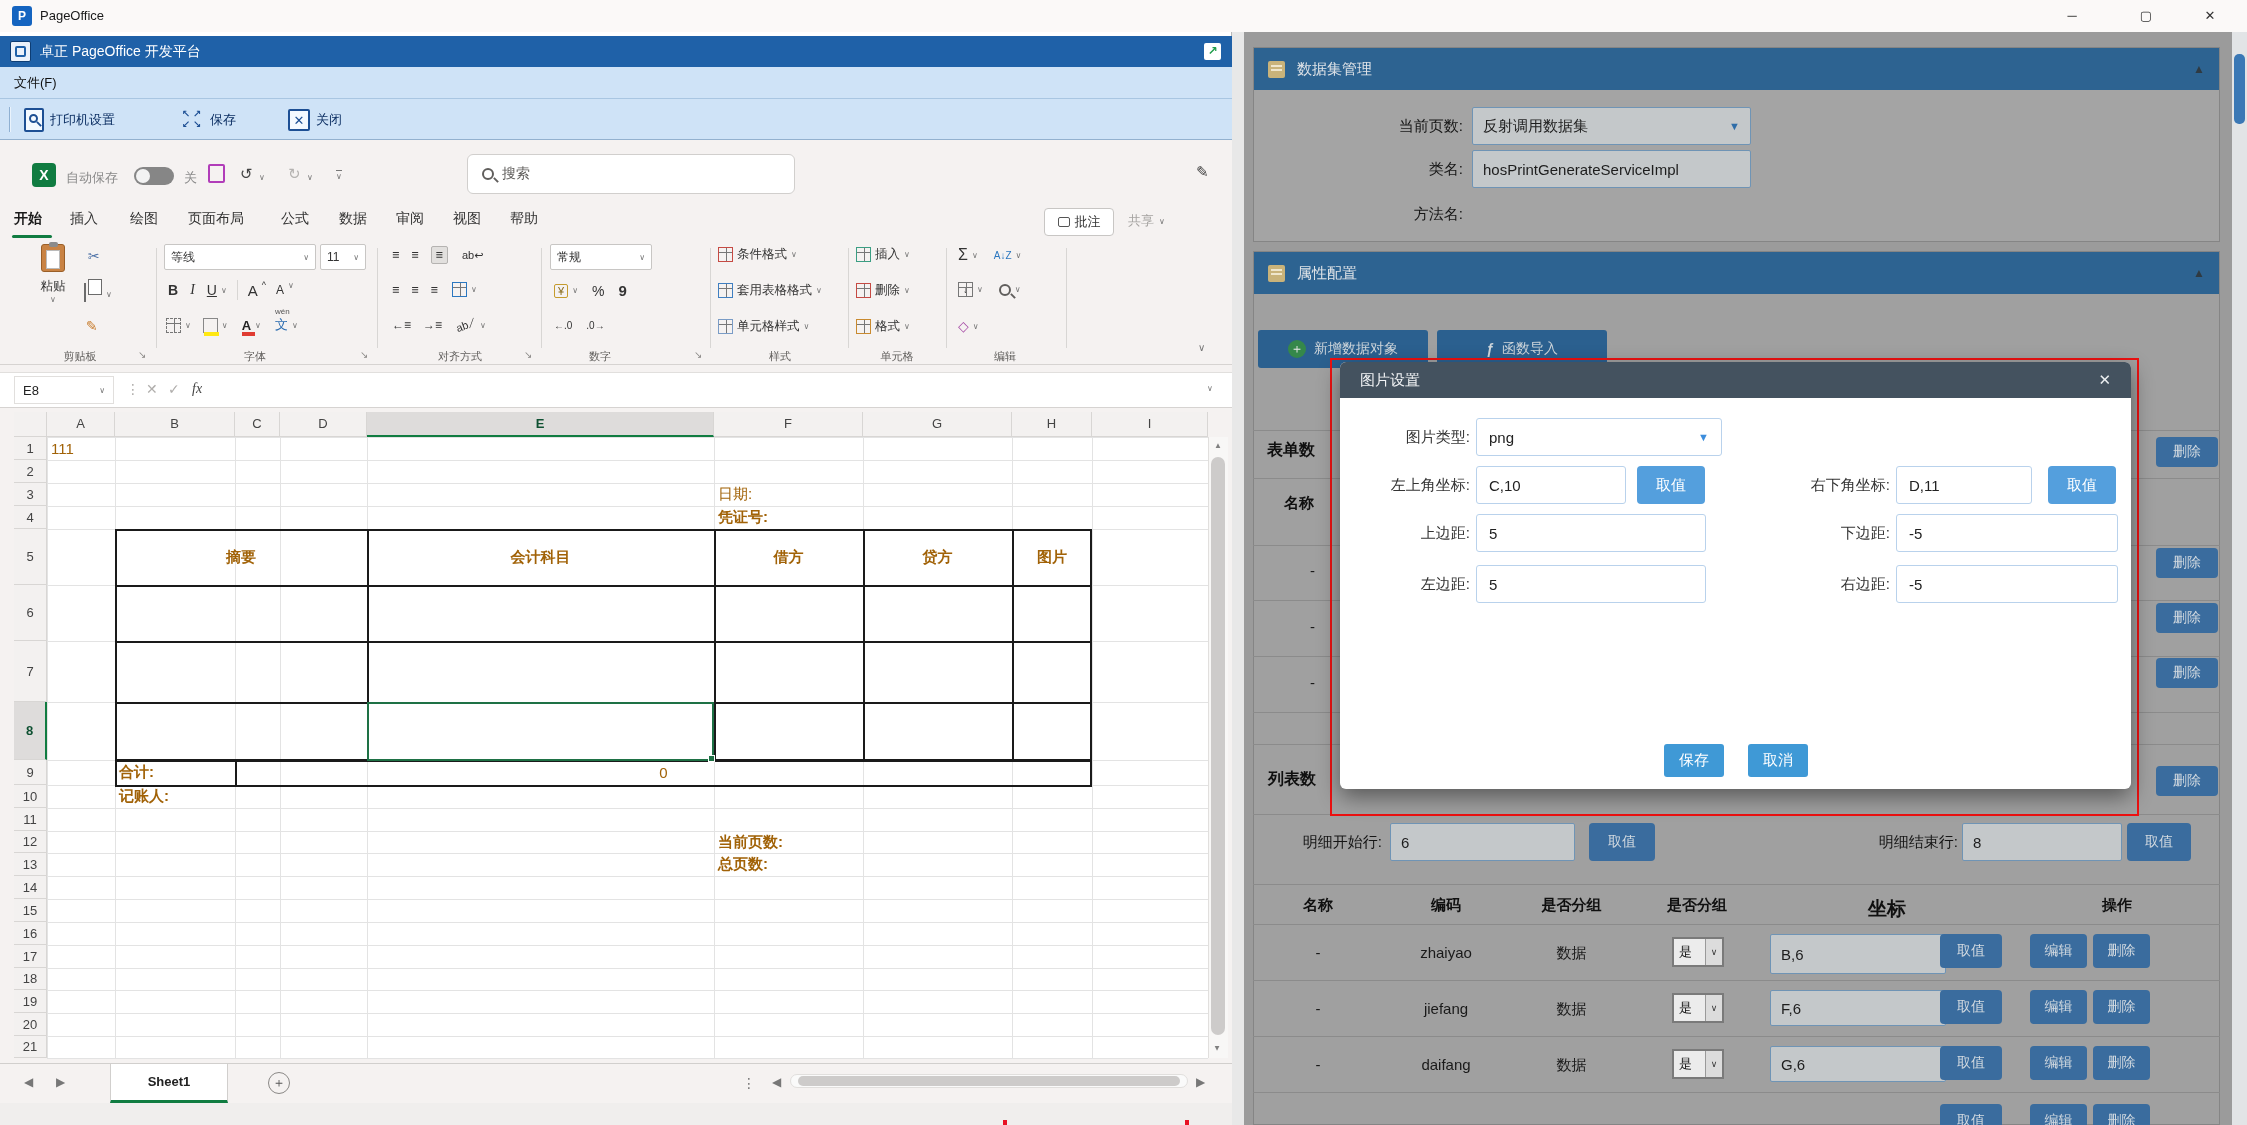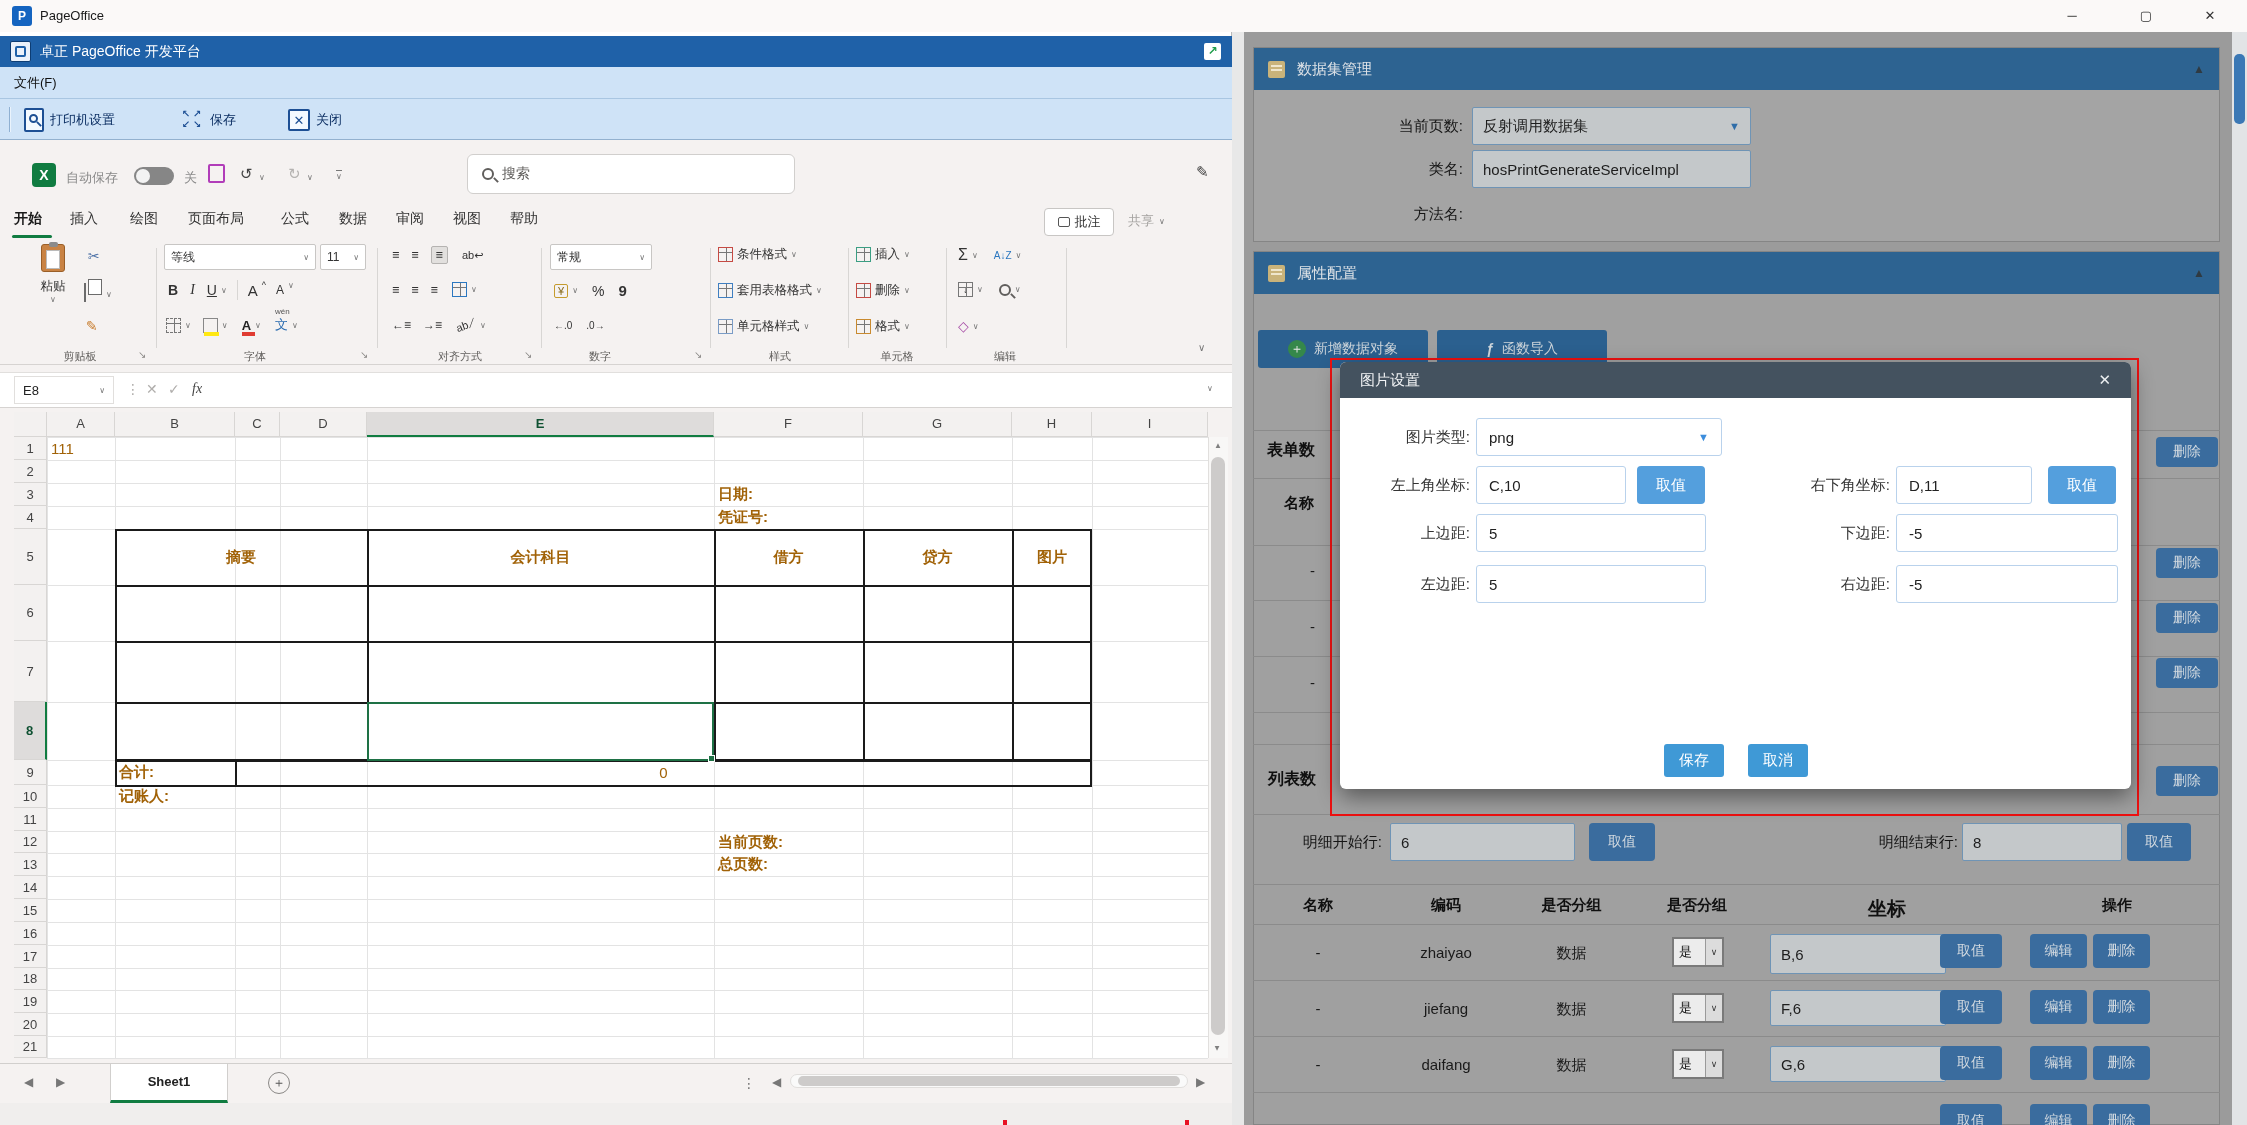"日期:" div.sheettext { font-weight: bold -> normal }
